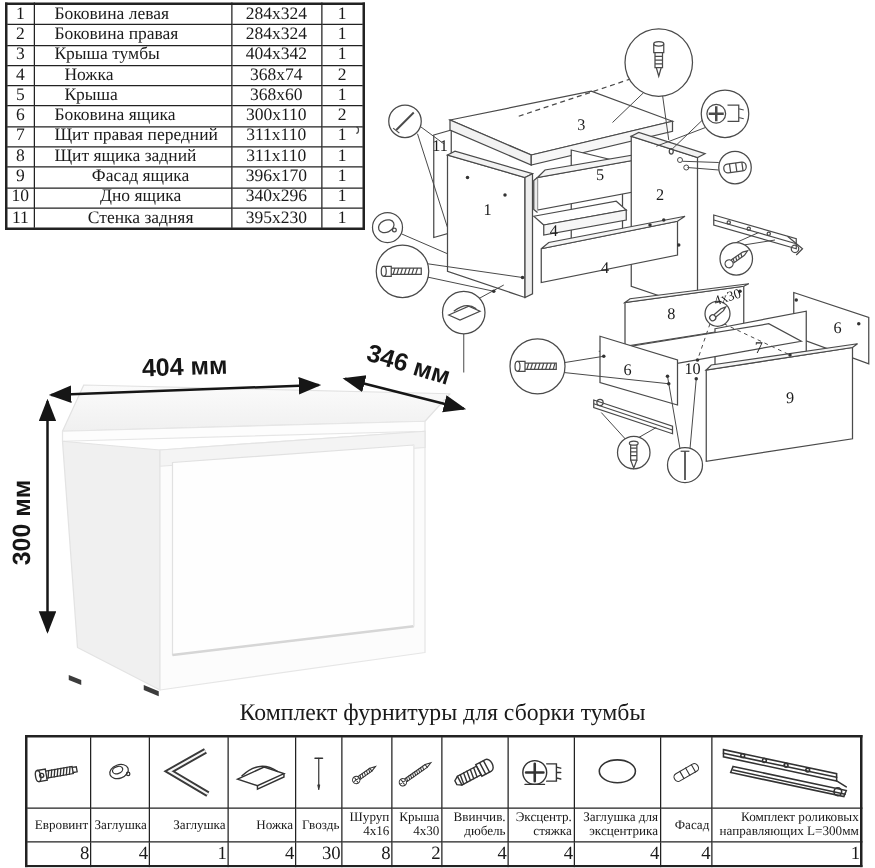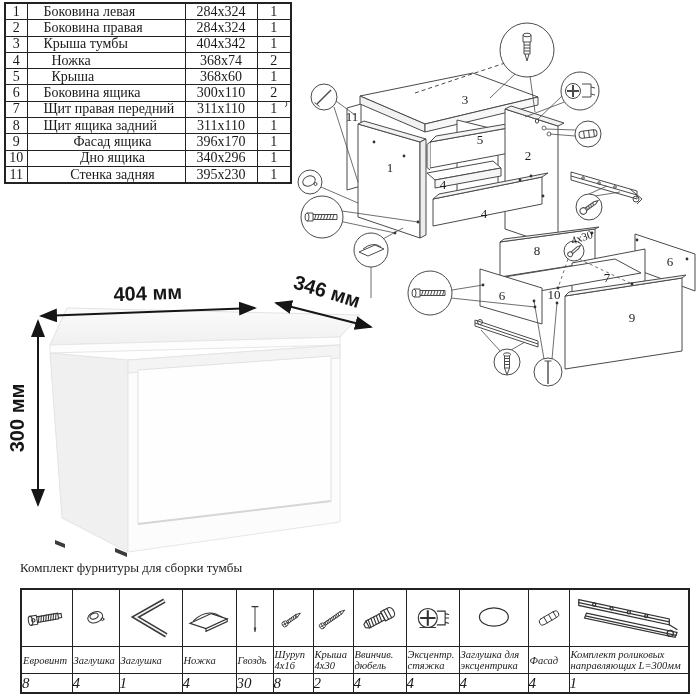"Комплект фурнитуры для сборки тумбы" .hw-title { font-size: 13px -> 19px; text-align: none -> center }
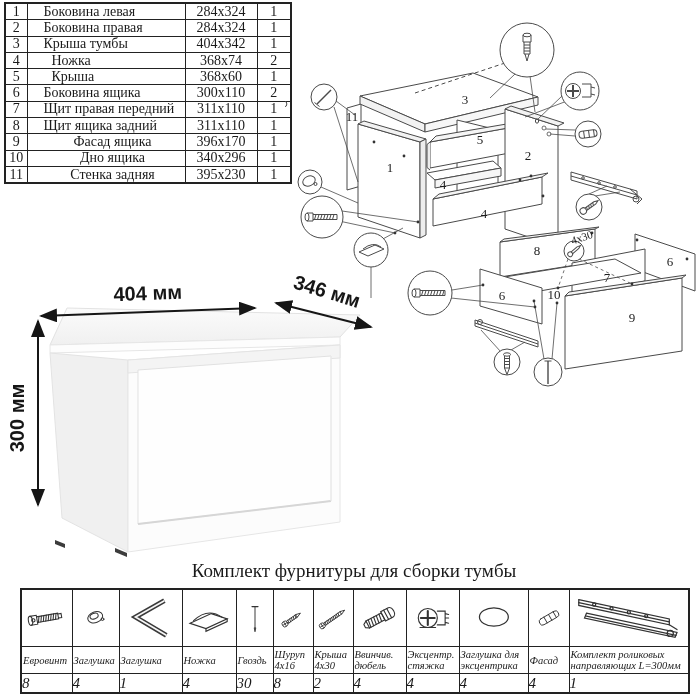"Евровинт" table.hw { font-style: italic -> none; text-align: left -> right }
